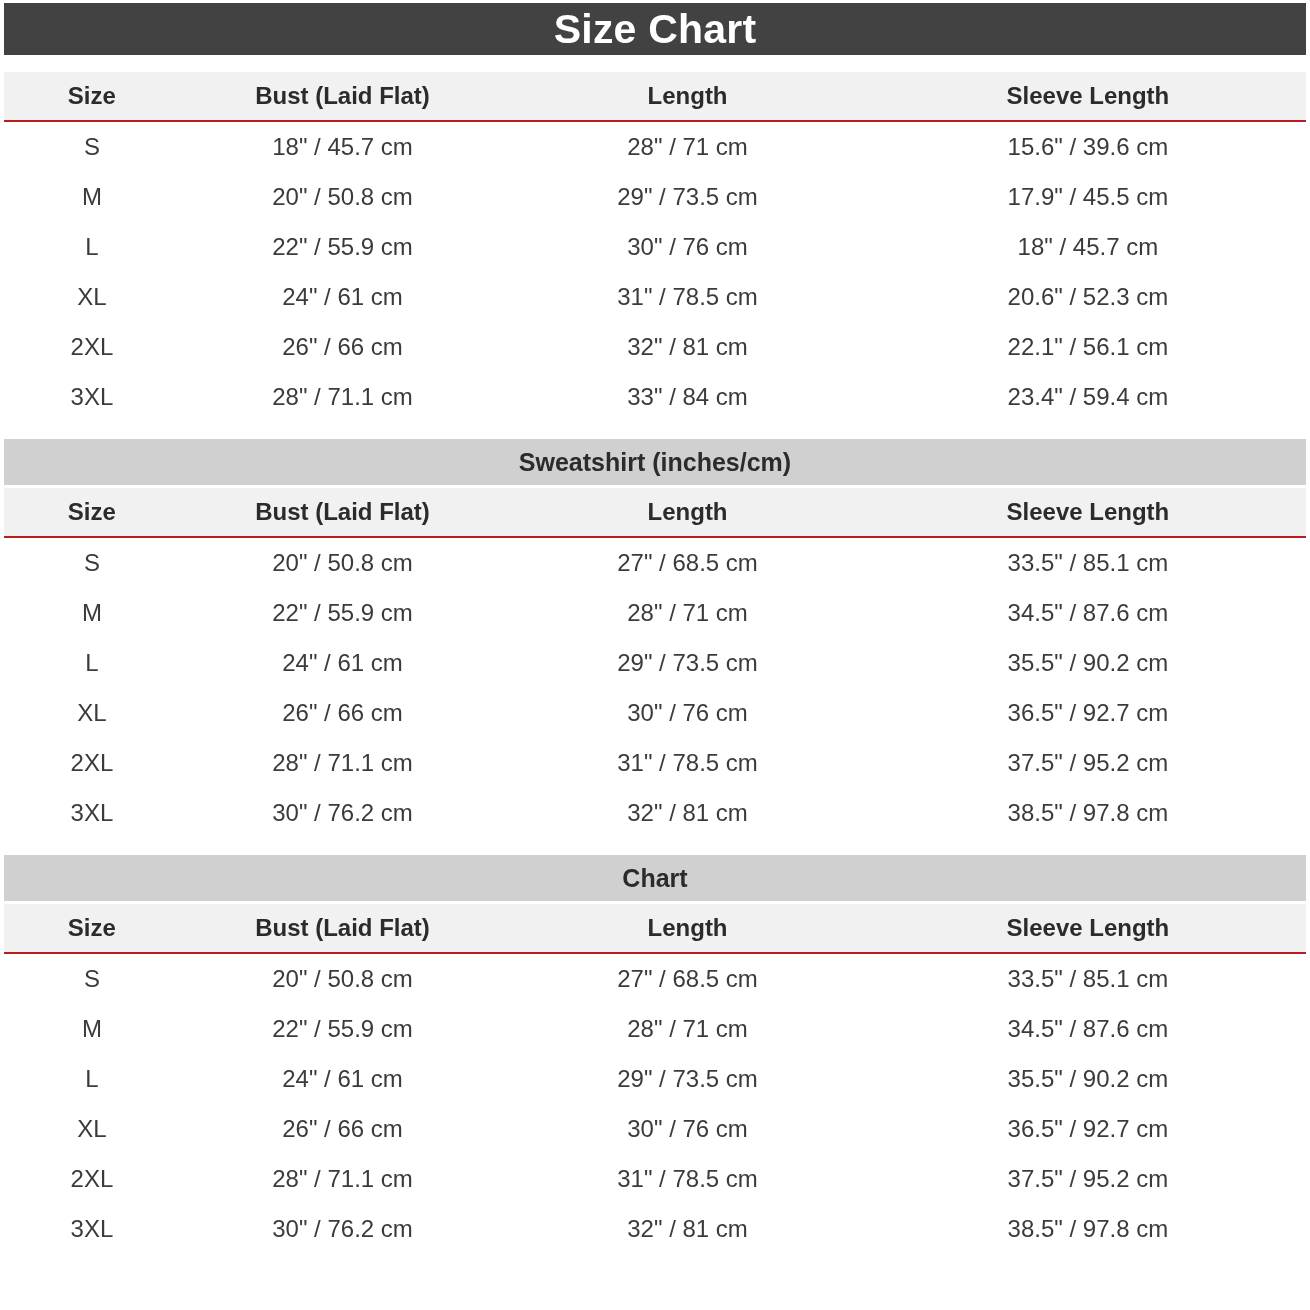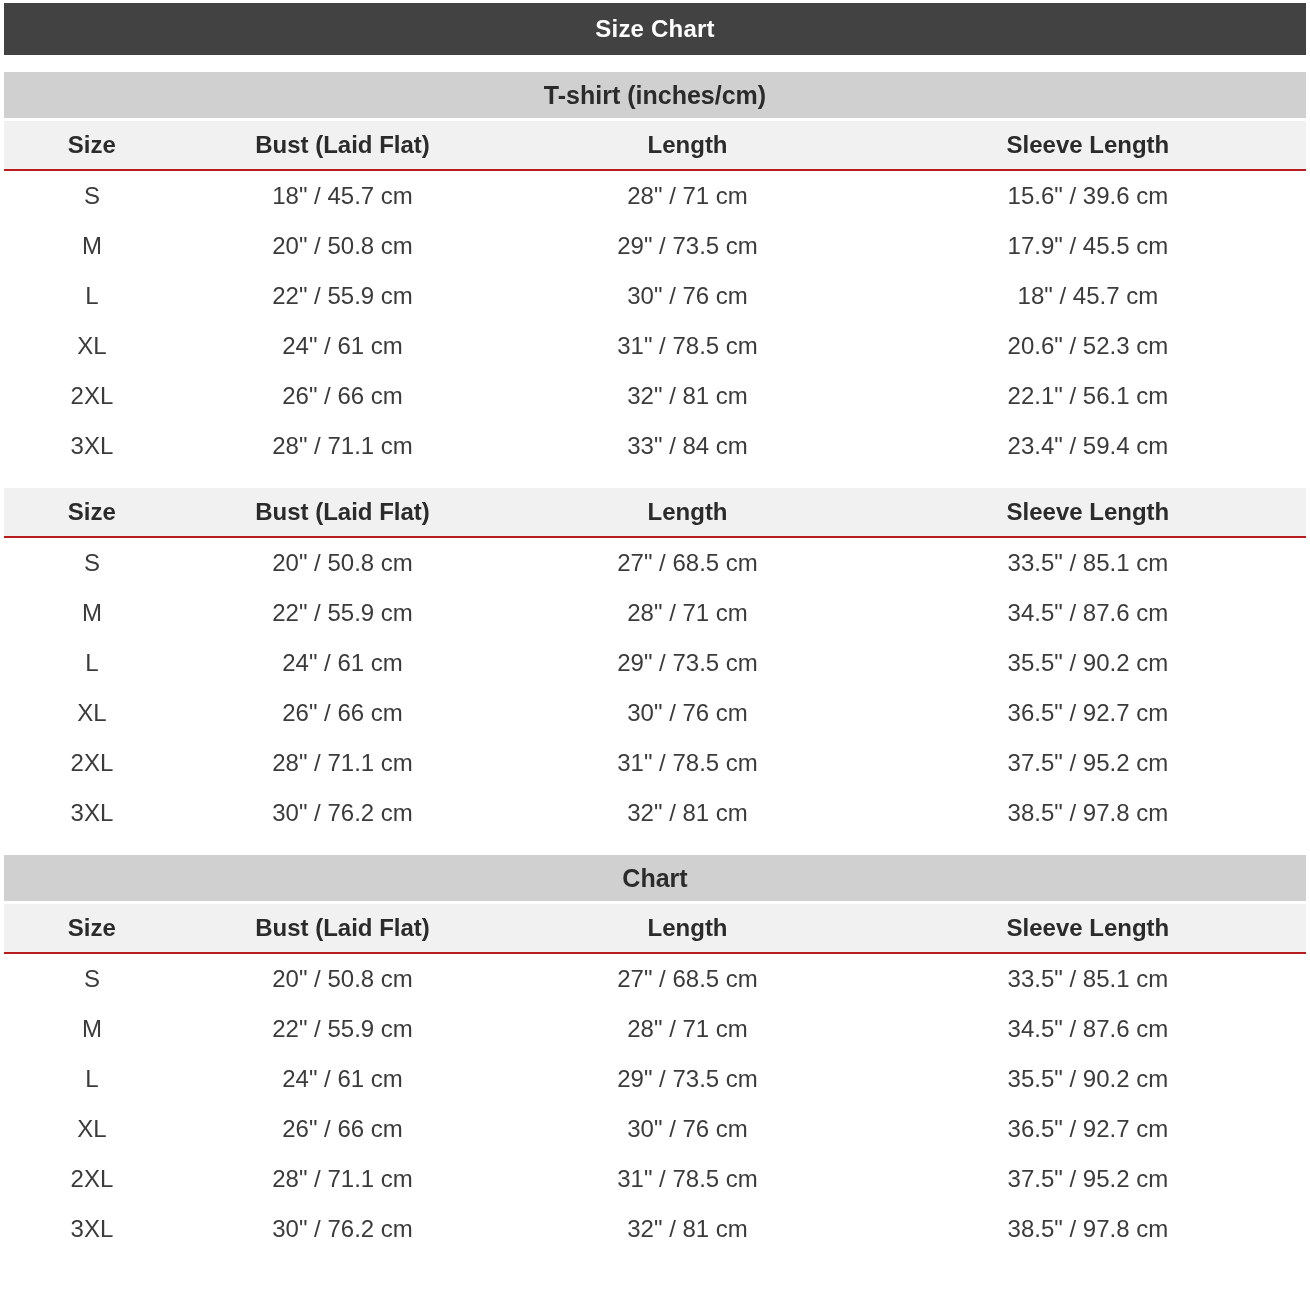"Size Chart" .banner { font-size: 24px -> 41px }
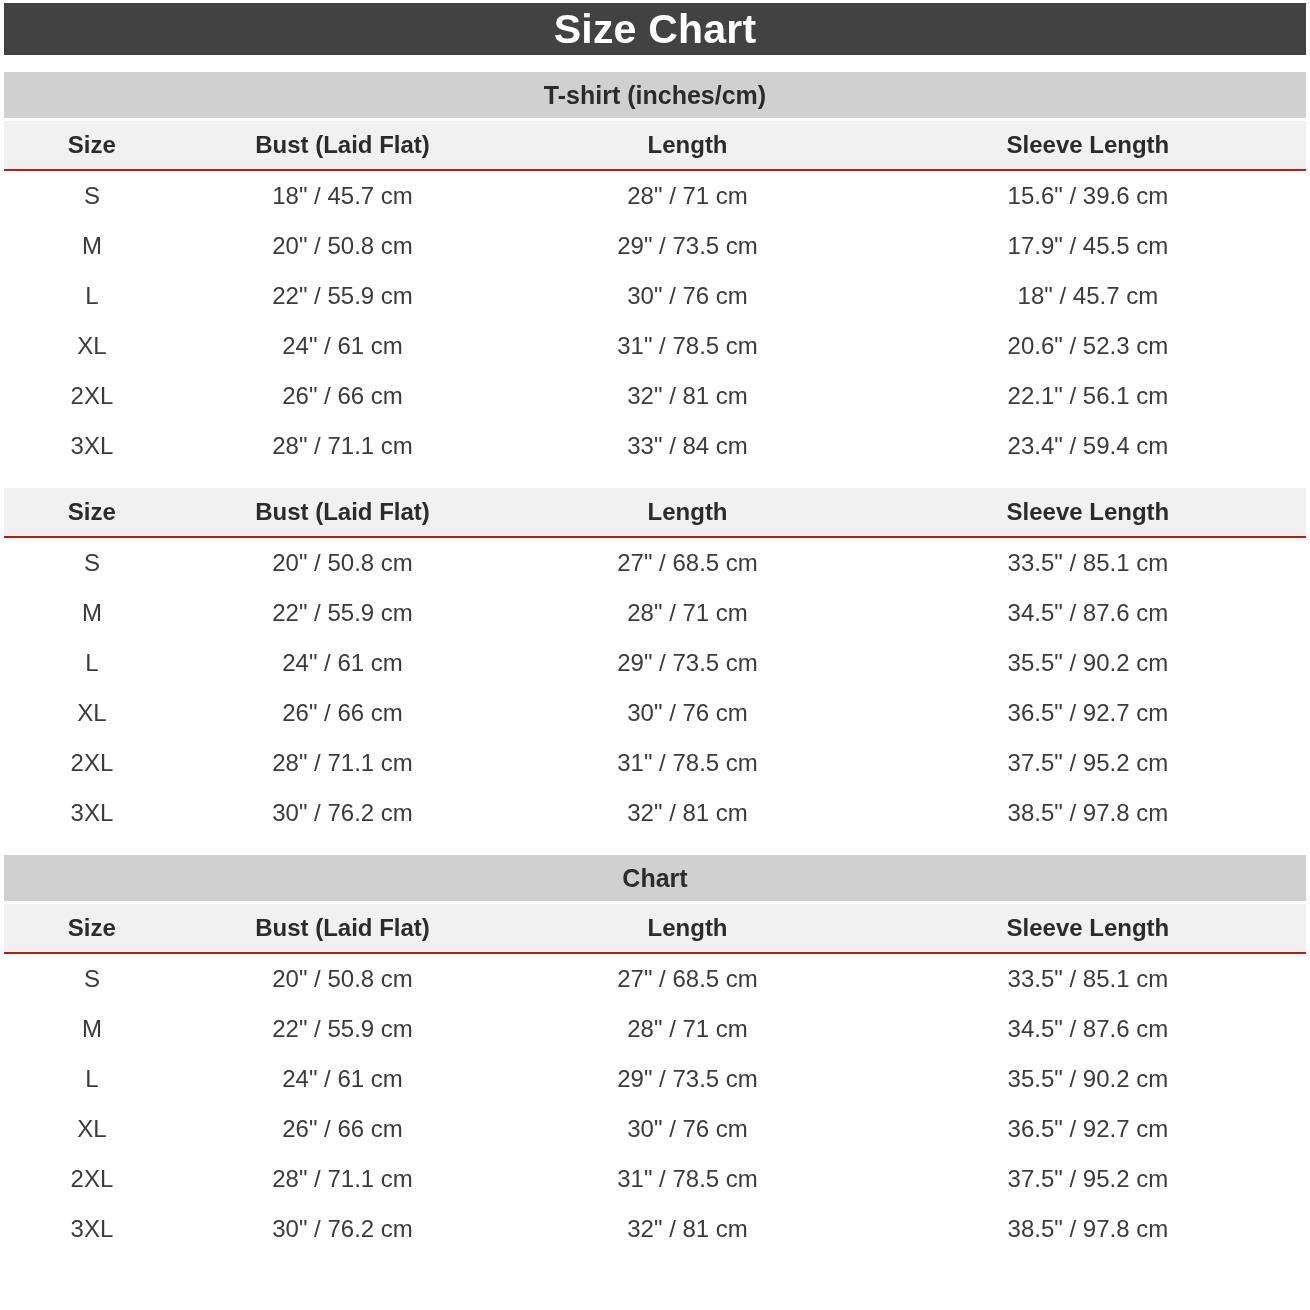"T-shirt (inches/cm)" div.band { html: <div>T-shirt (inches/cm)</div> -> none }
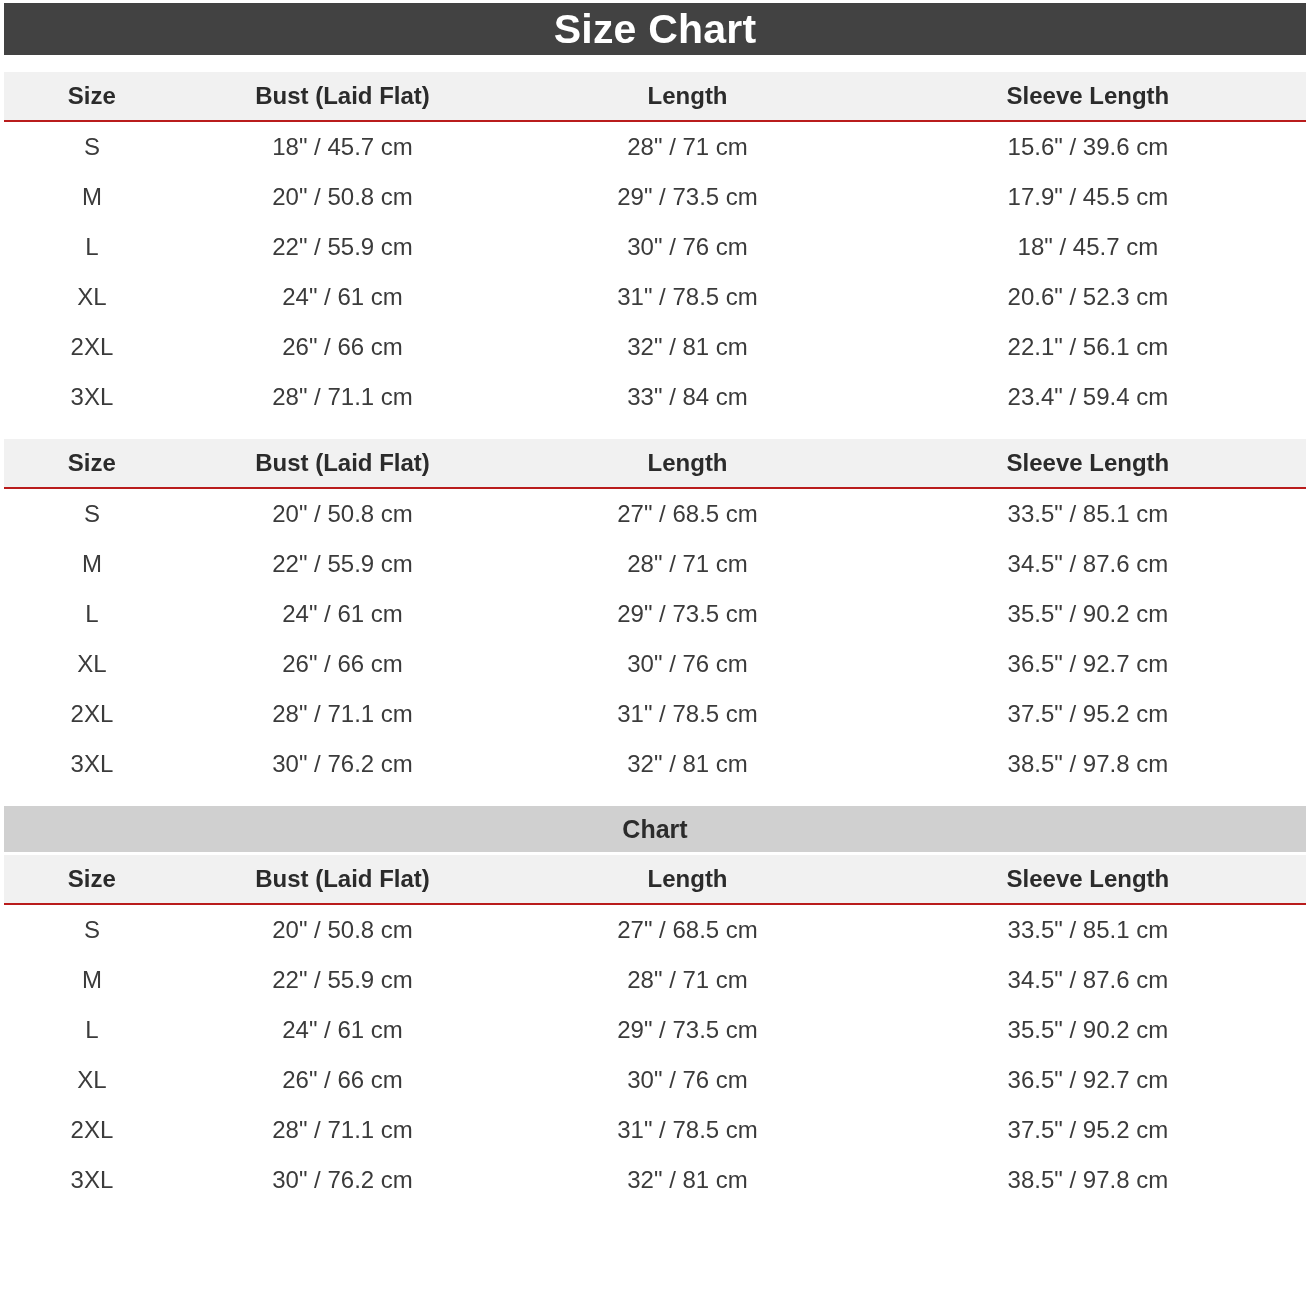"Sweatshirt (inches/cm)" div.band { html: none -> <div>Sweatshirt (inches/cm)</div> }
